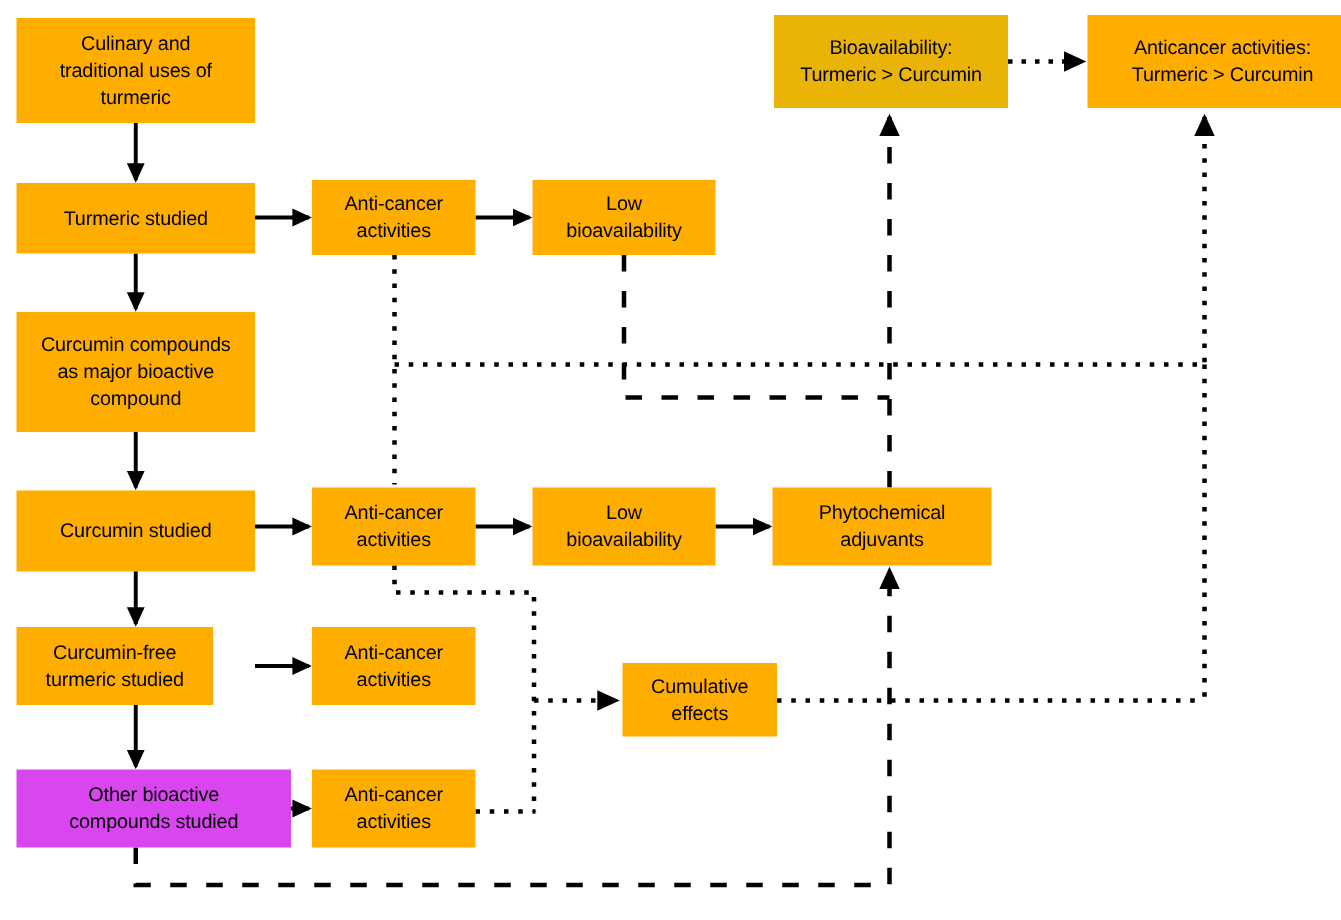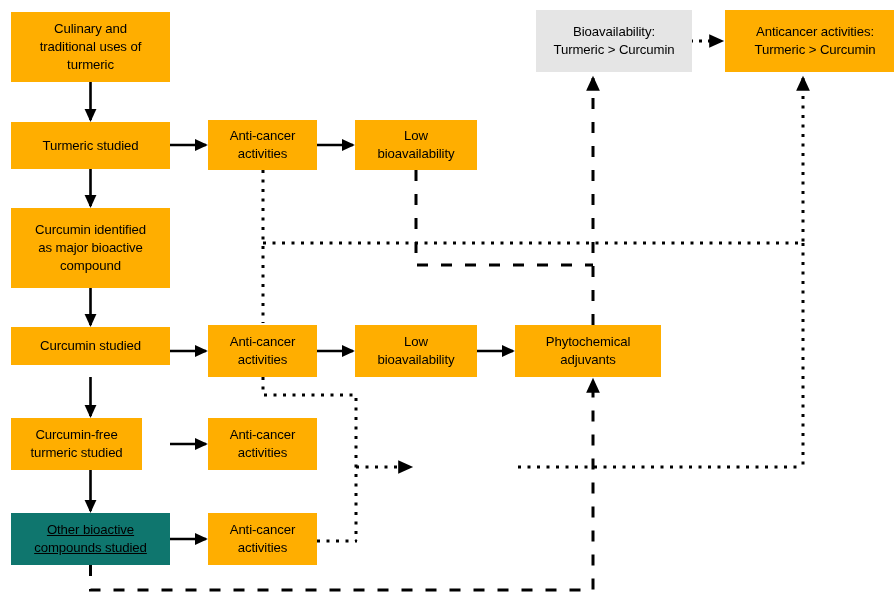"Bioavailability:" div.node { background: #e5e5e5 -> #eab308; margin-left: 20px -> none }
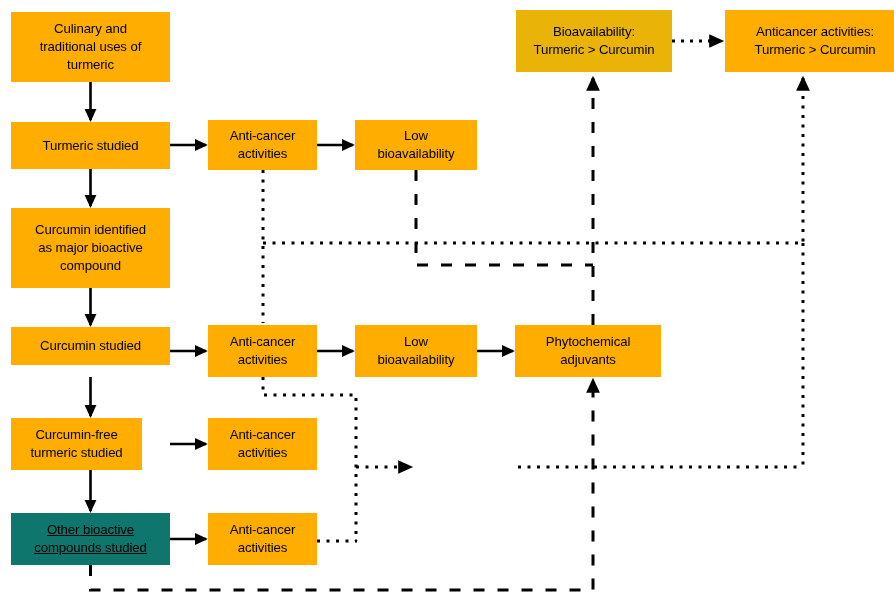"Curcumin identified" div.node { text: identified -> compounds }
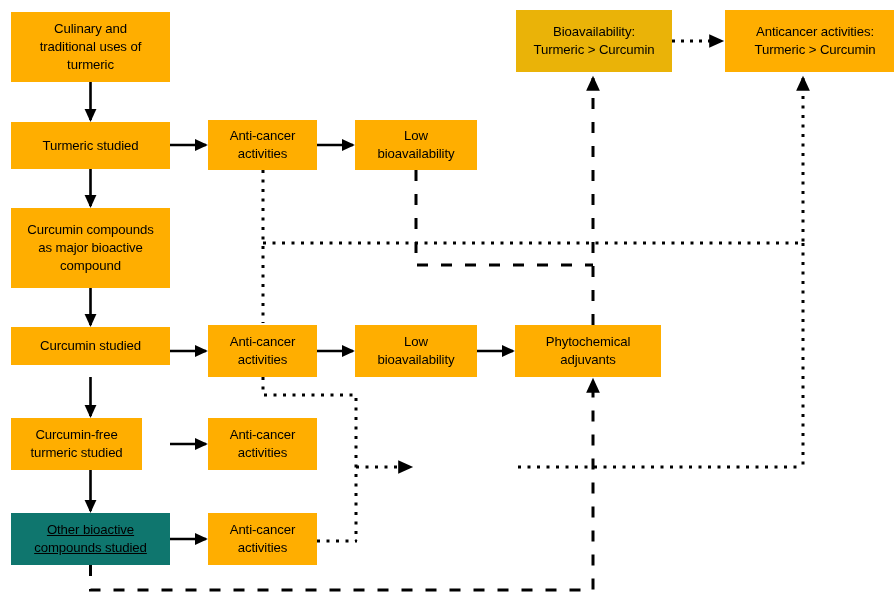"Curcumin studied" div.node { height: 38px -> 54px }
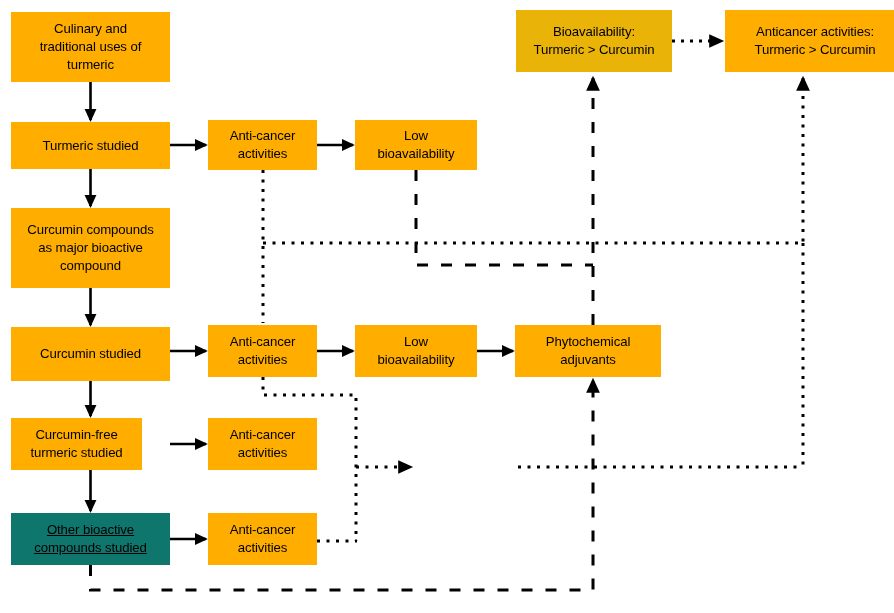"Cumulative" div.node { html: none -> <div>Cumulative effects</div> }
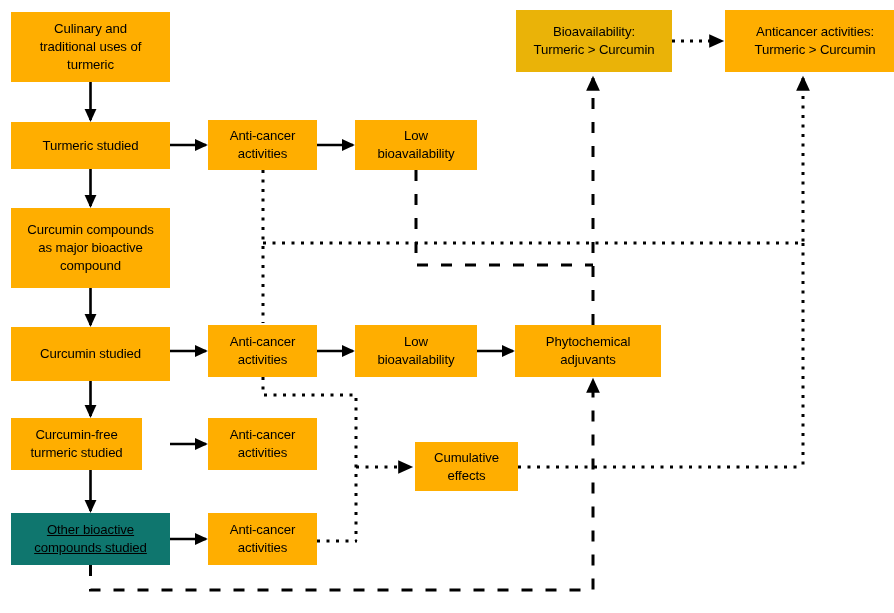"Other bioactive" div.node { background: #0f766e -> #d946ef; text-decoration: underline -> none; width: 159px -> 183px }
